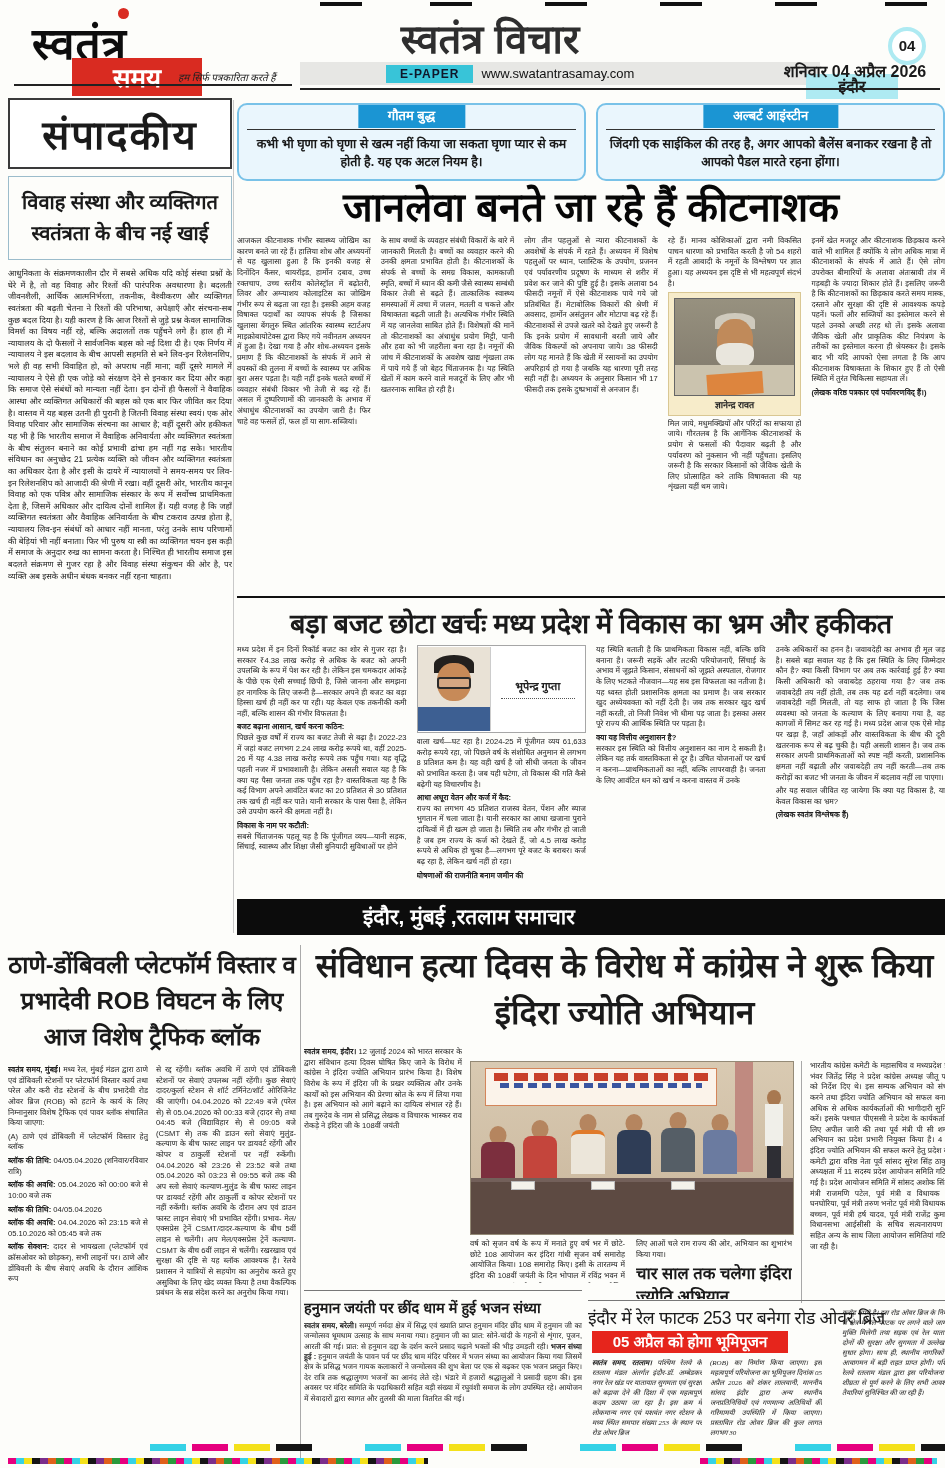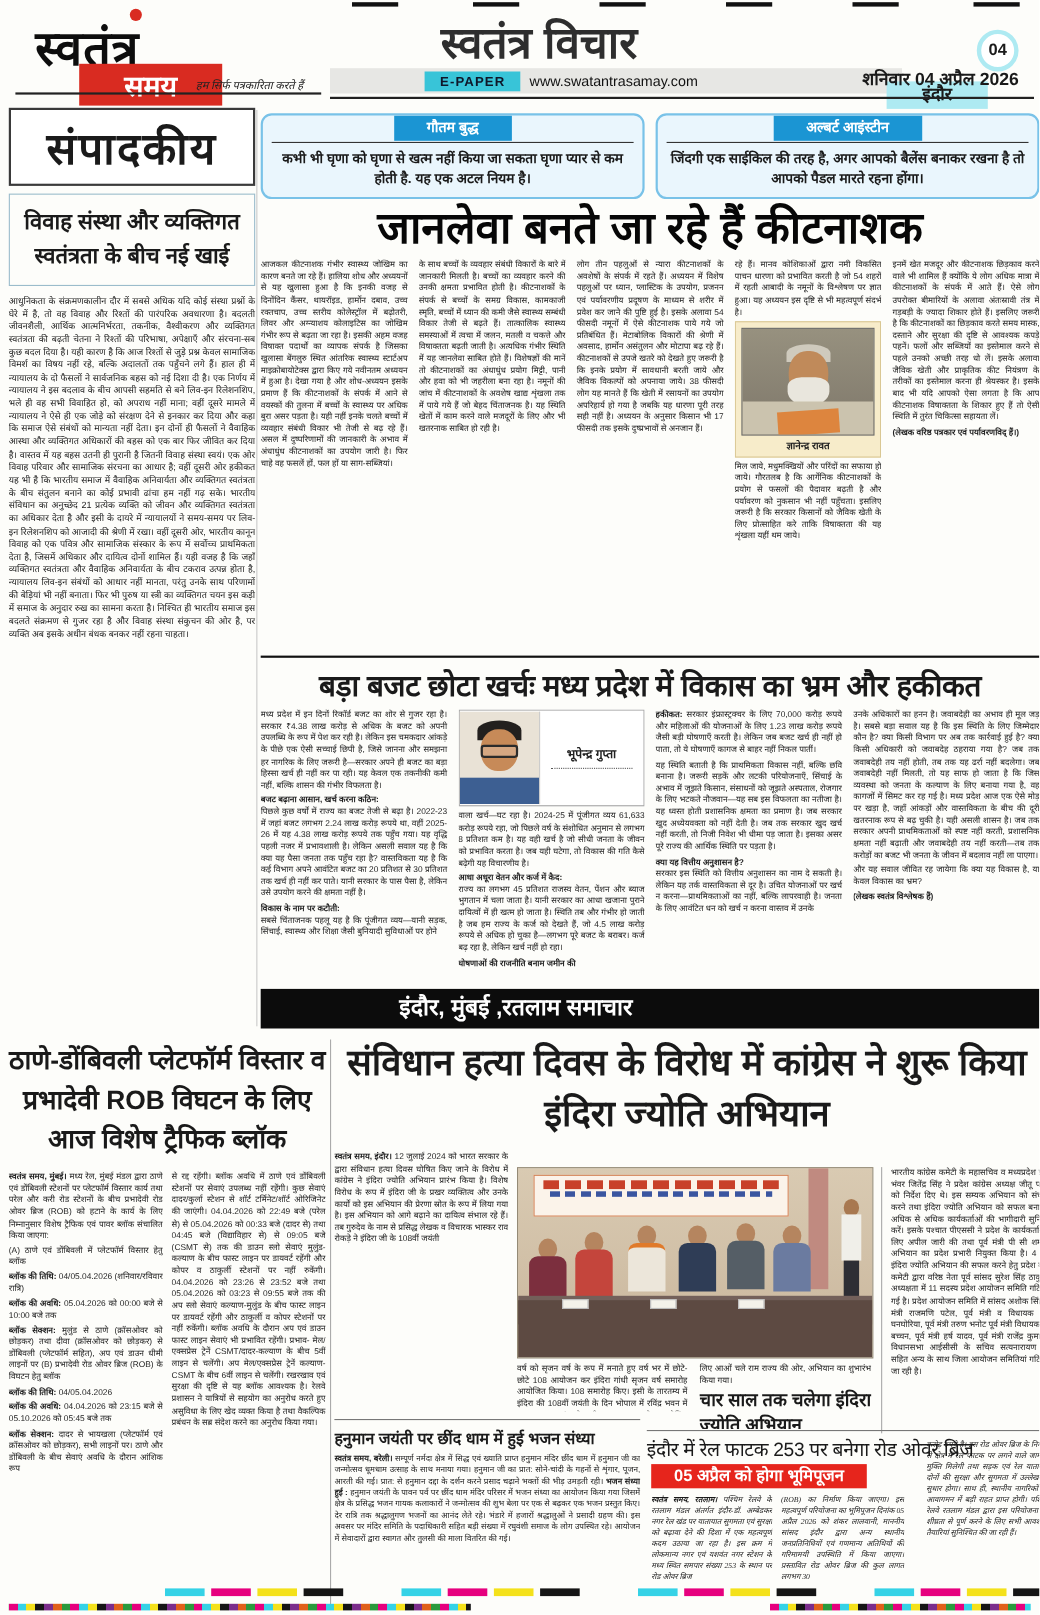"हकीकत: सरकार इंफ्रास्ट्रक्चर के लिए" p.just { html: <p> <b>हकीकत:</b> <span>सरकार इंफ्रास्ट्रक्चर के लिए 70,000 करोड़ रूपये और महिलाओं की योजनाओं के लिए 1.23 लाख करोड़ रूपये जैसी बड़ी घोषणाएँ करती है। लेकिन जब बजट खर्च ही नहीं हो पाता, तो ये घोषणाएँ कागज से बाहर नहीं निकल पातीं।</span> </p> -> none }
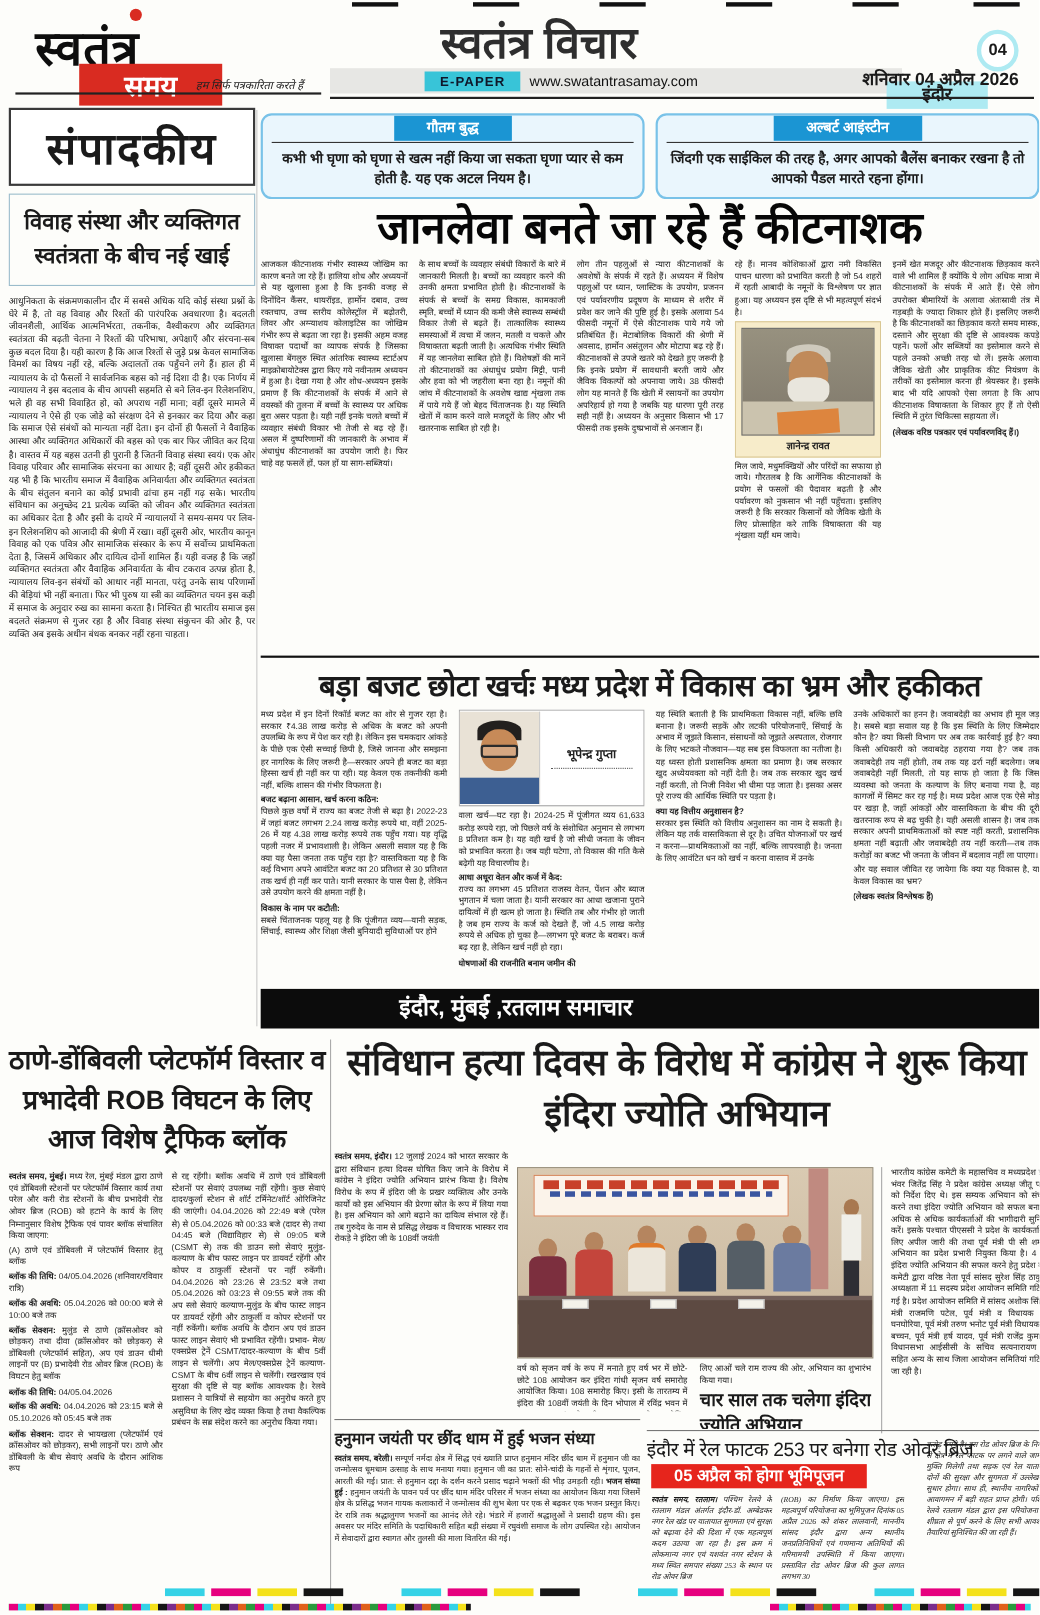"ब्लॉक सेक्शन: मुलुंड से ठाणे" p.just { html: <p><b>ब्लॉक सेक्शन:</b><span> मुलुंड से ठाणे (क्रॉसओवर को छोड़कर) तथा दीवा (क्रॉसओवर को छोड़कर) से डोंबिवली (प्लेटफॉर्म सहित), अप एवं डाउन धीमी लाइनों पर (B) प्रभादेवी रोड ओवर ब्रिज (ROB) के विघटन हेतु ब्लॉक</span></p> -> none }
